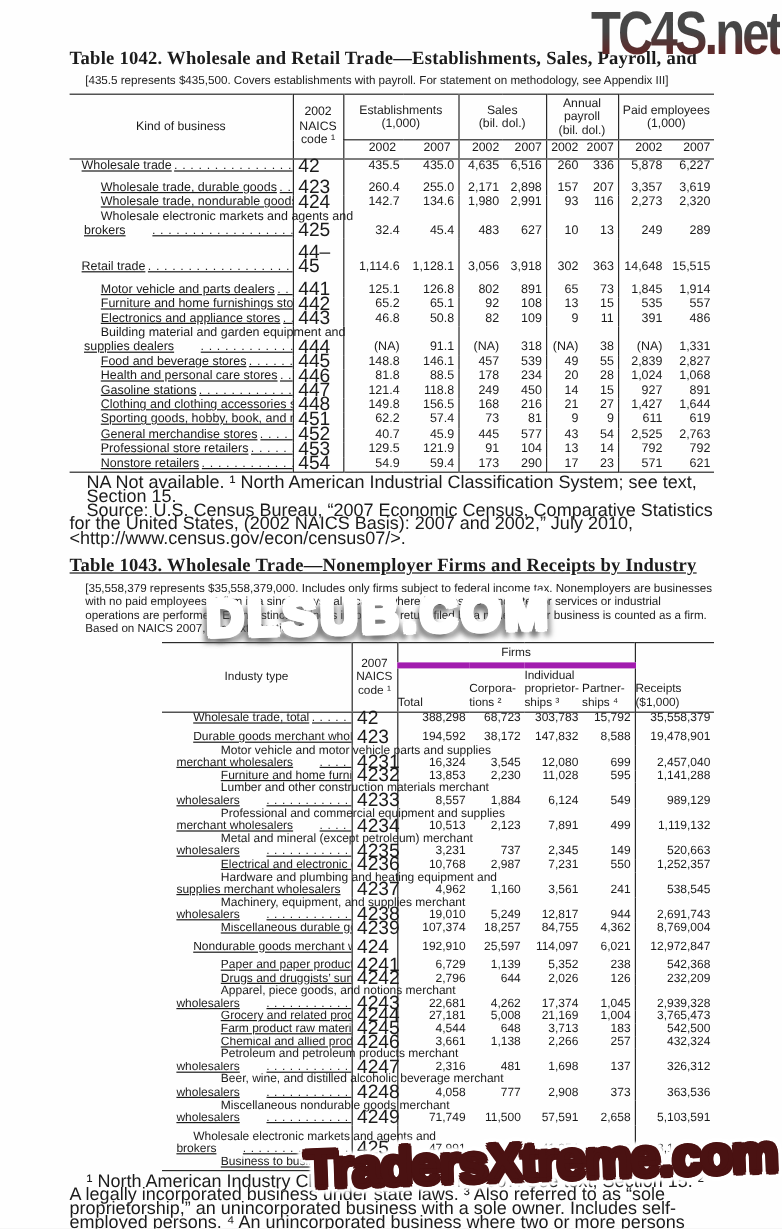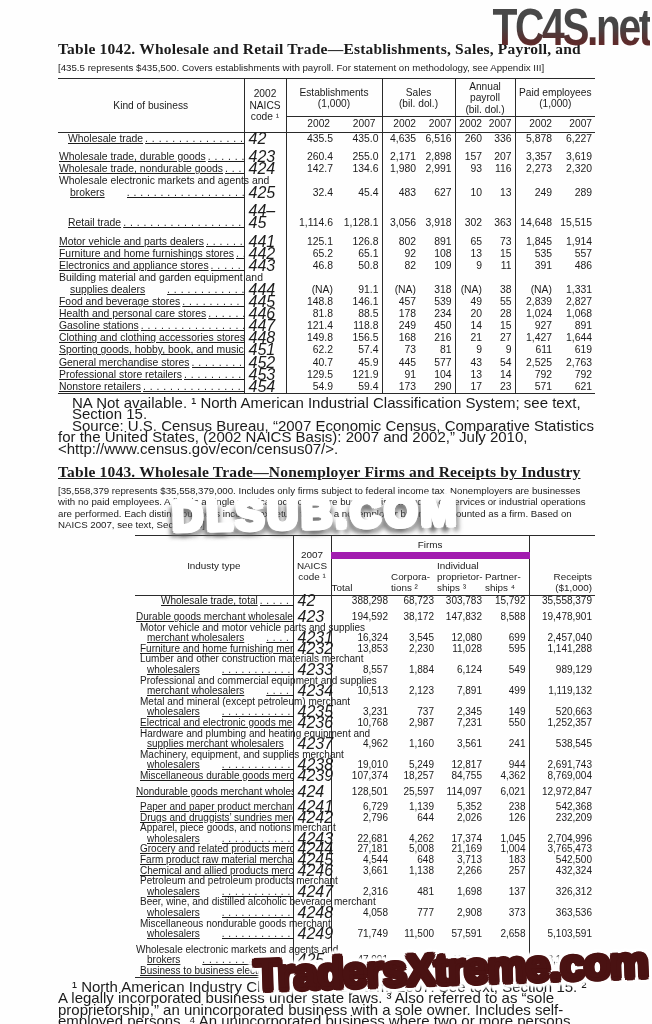"[435.5 represents $435,500. Covers" .bracket { margin: 4px 0 5px 0 -> 4px 0 5px 13px }
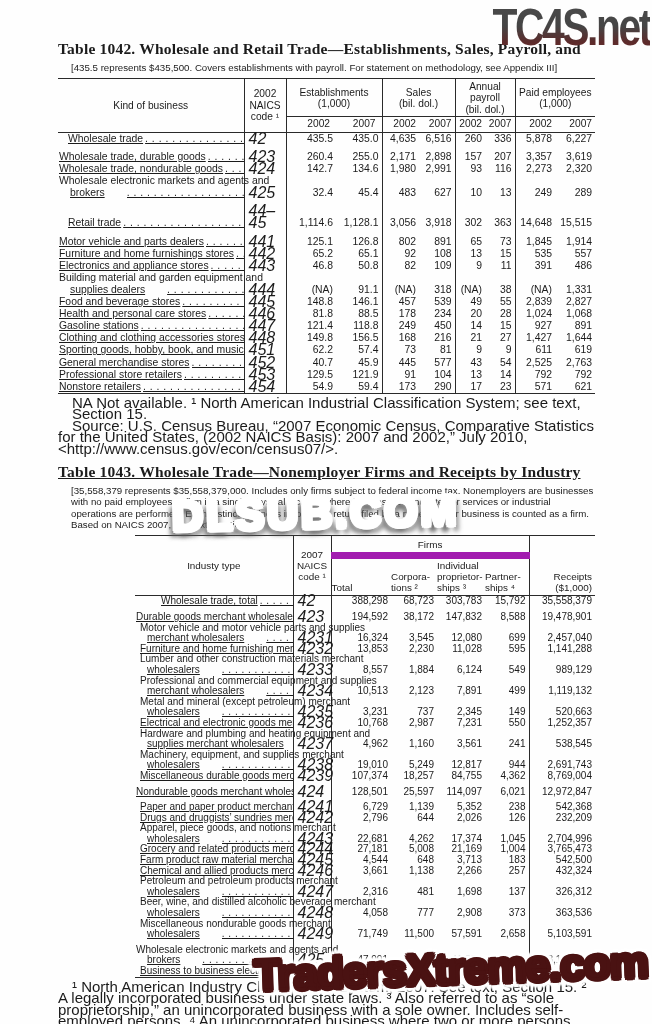"42" td.naics { font-style: italic -> none }
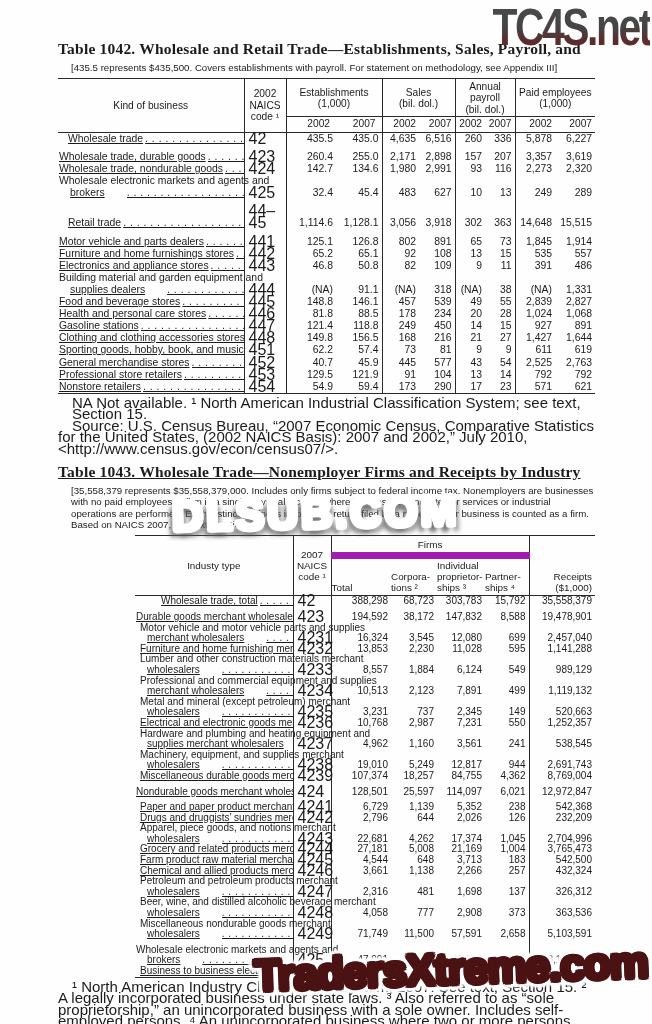"Wholesale trade, durable goods" .ind0 { margin-left: none -> 25px }
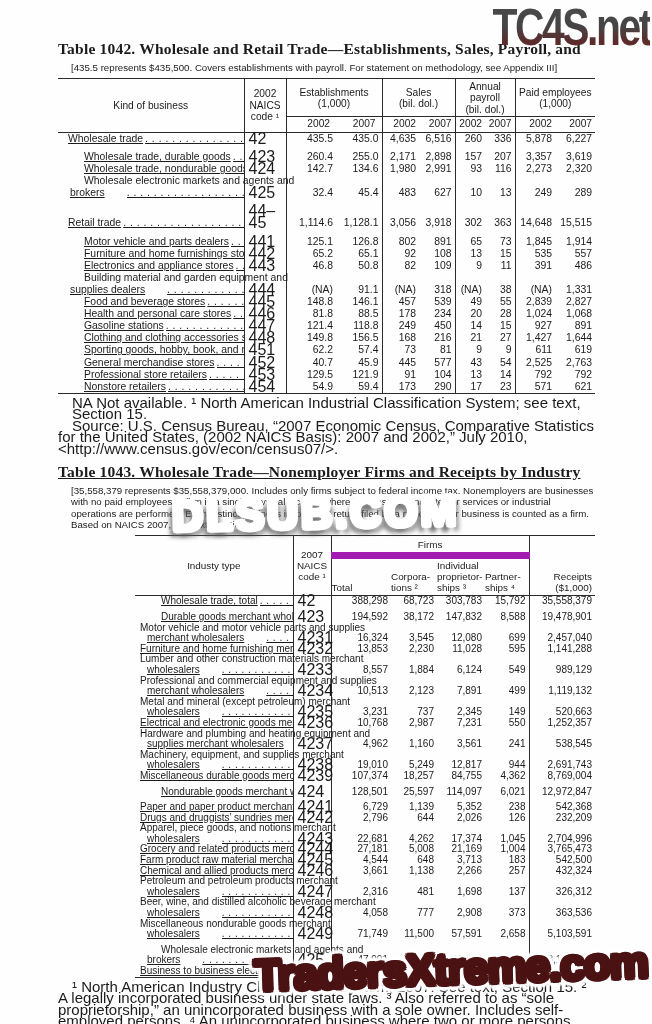"Firms" .t1043 thead .firms { border-bottom: 7px solid #a21caf -> 5px solid #a21caf }
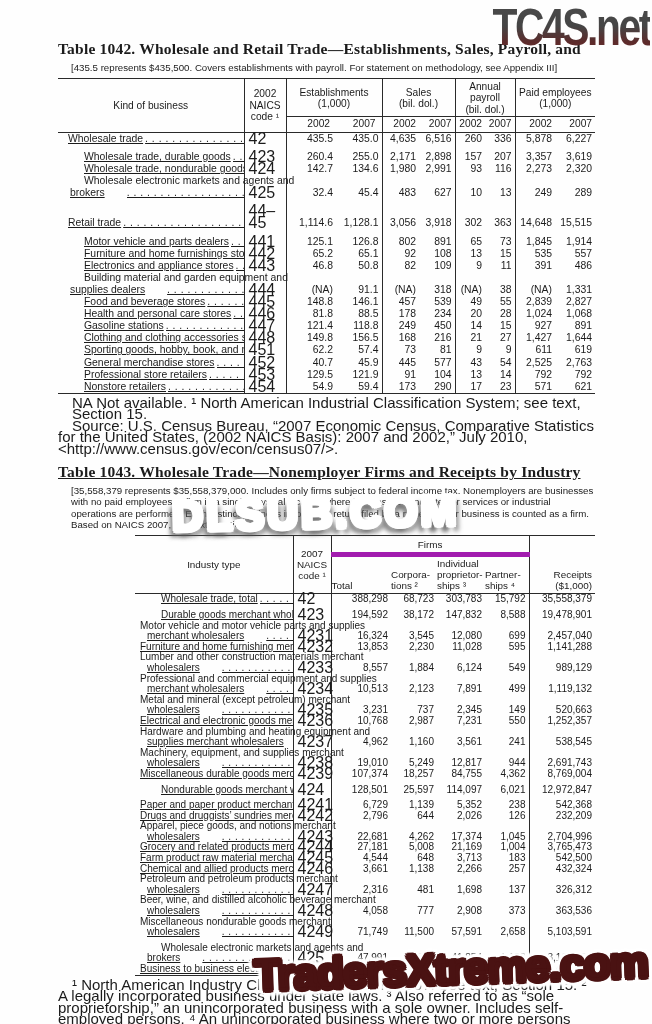"Receipts" th.vlr { text-align: right -> left }
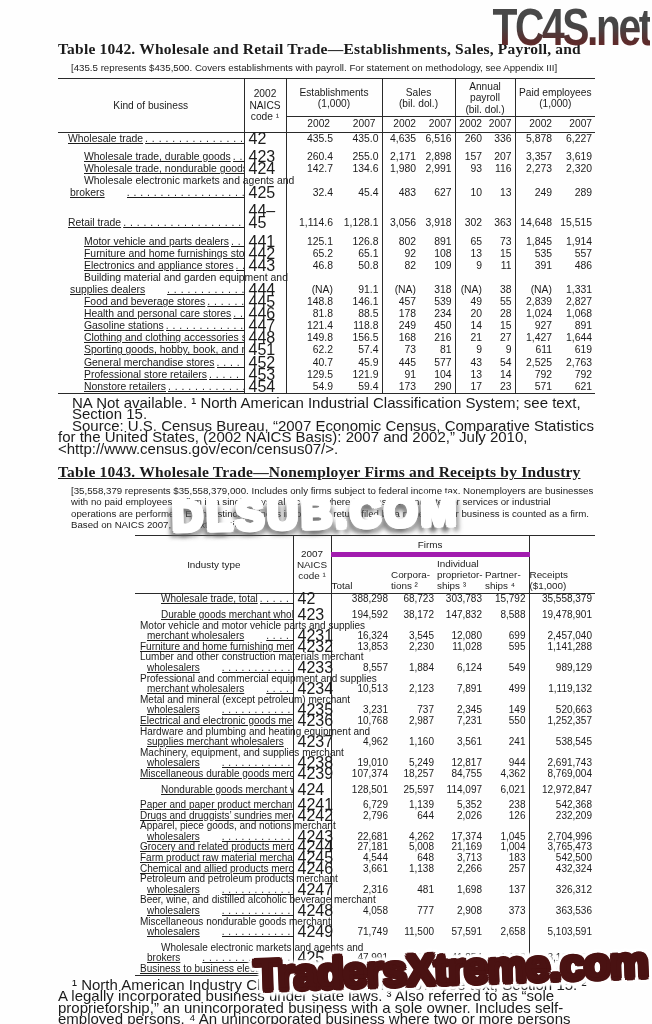"Motor vehicle and motor vehicle" .ind3 { margin-left: none -> 44px }
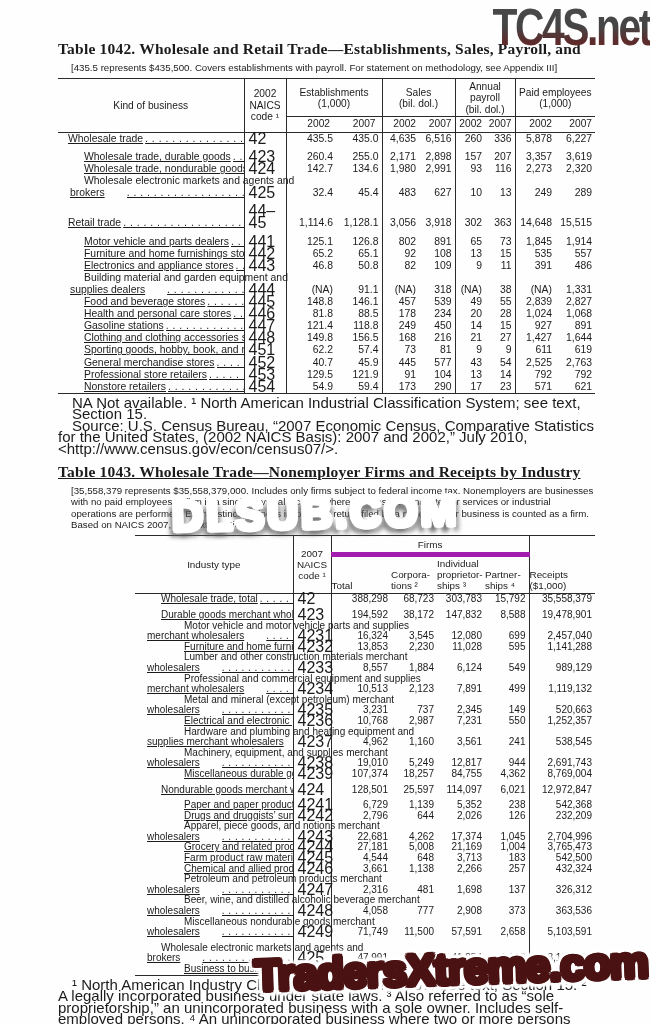"128,501" td.num { text: 128,501 -> 192,910 }
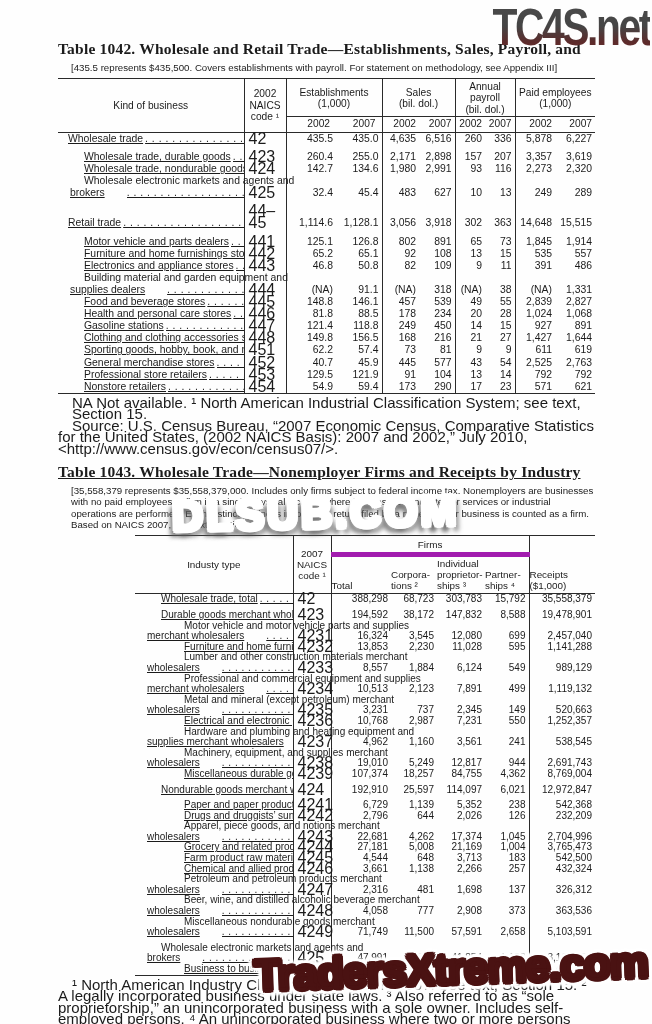"2,704,996" td.num { text: 2,704,996 -> 2,939,328 }
